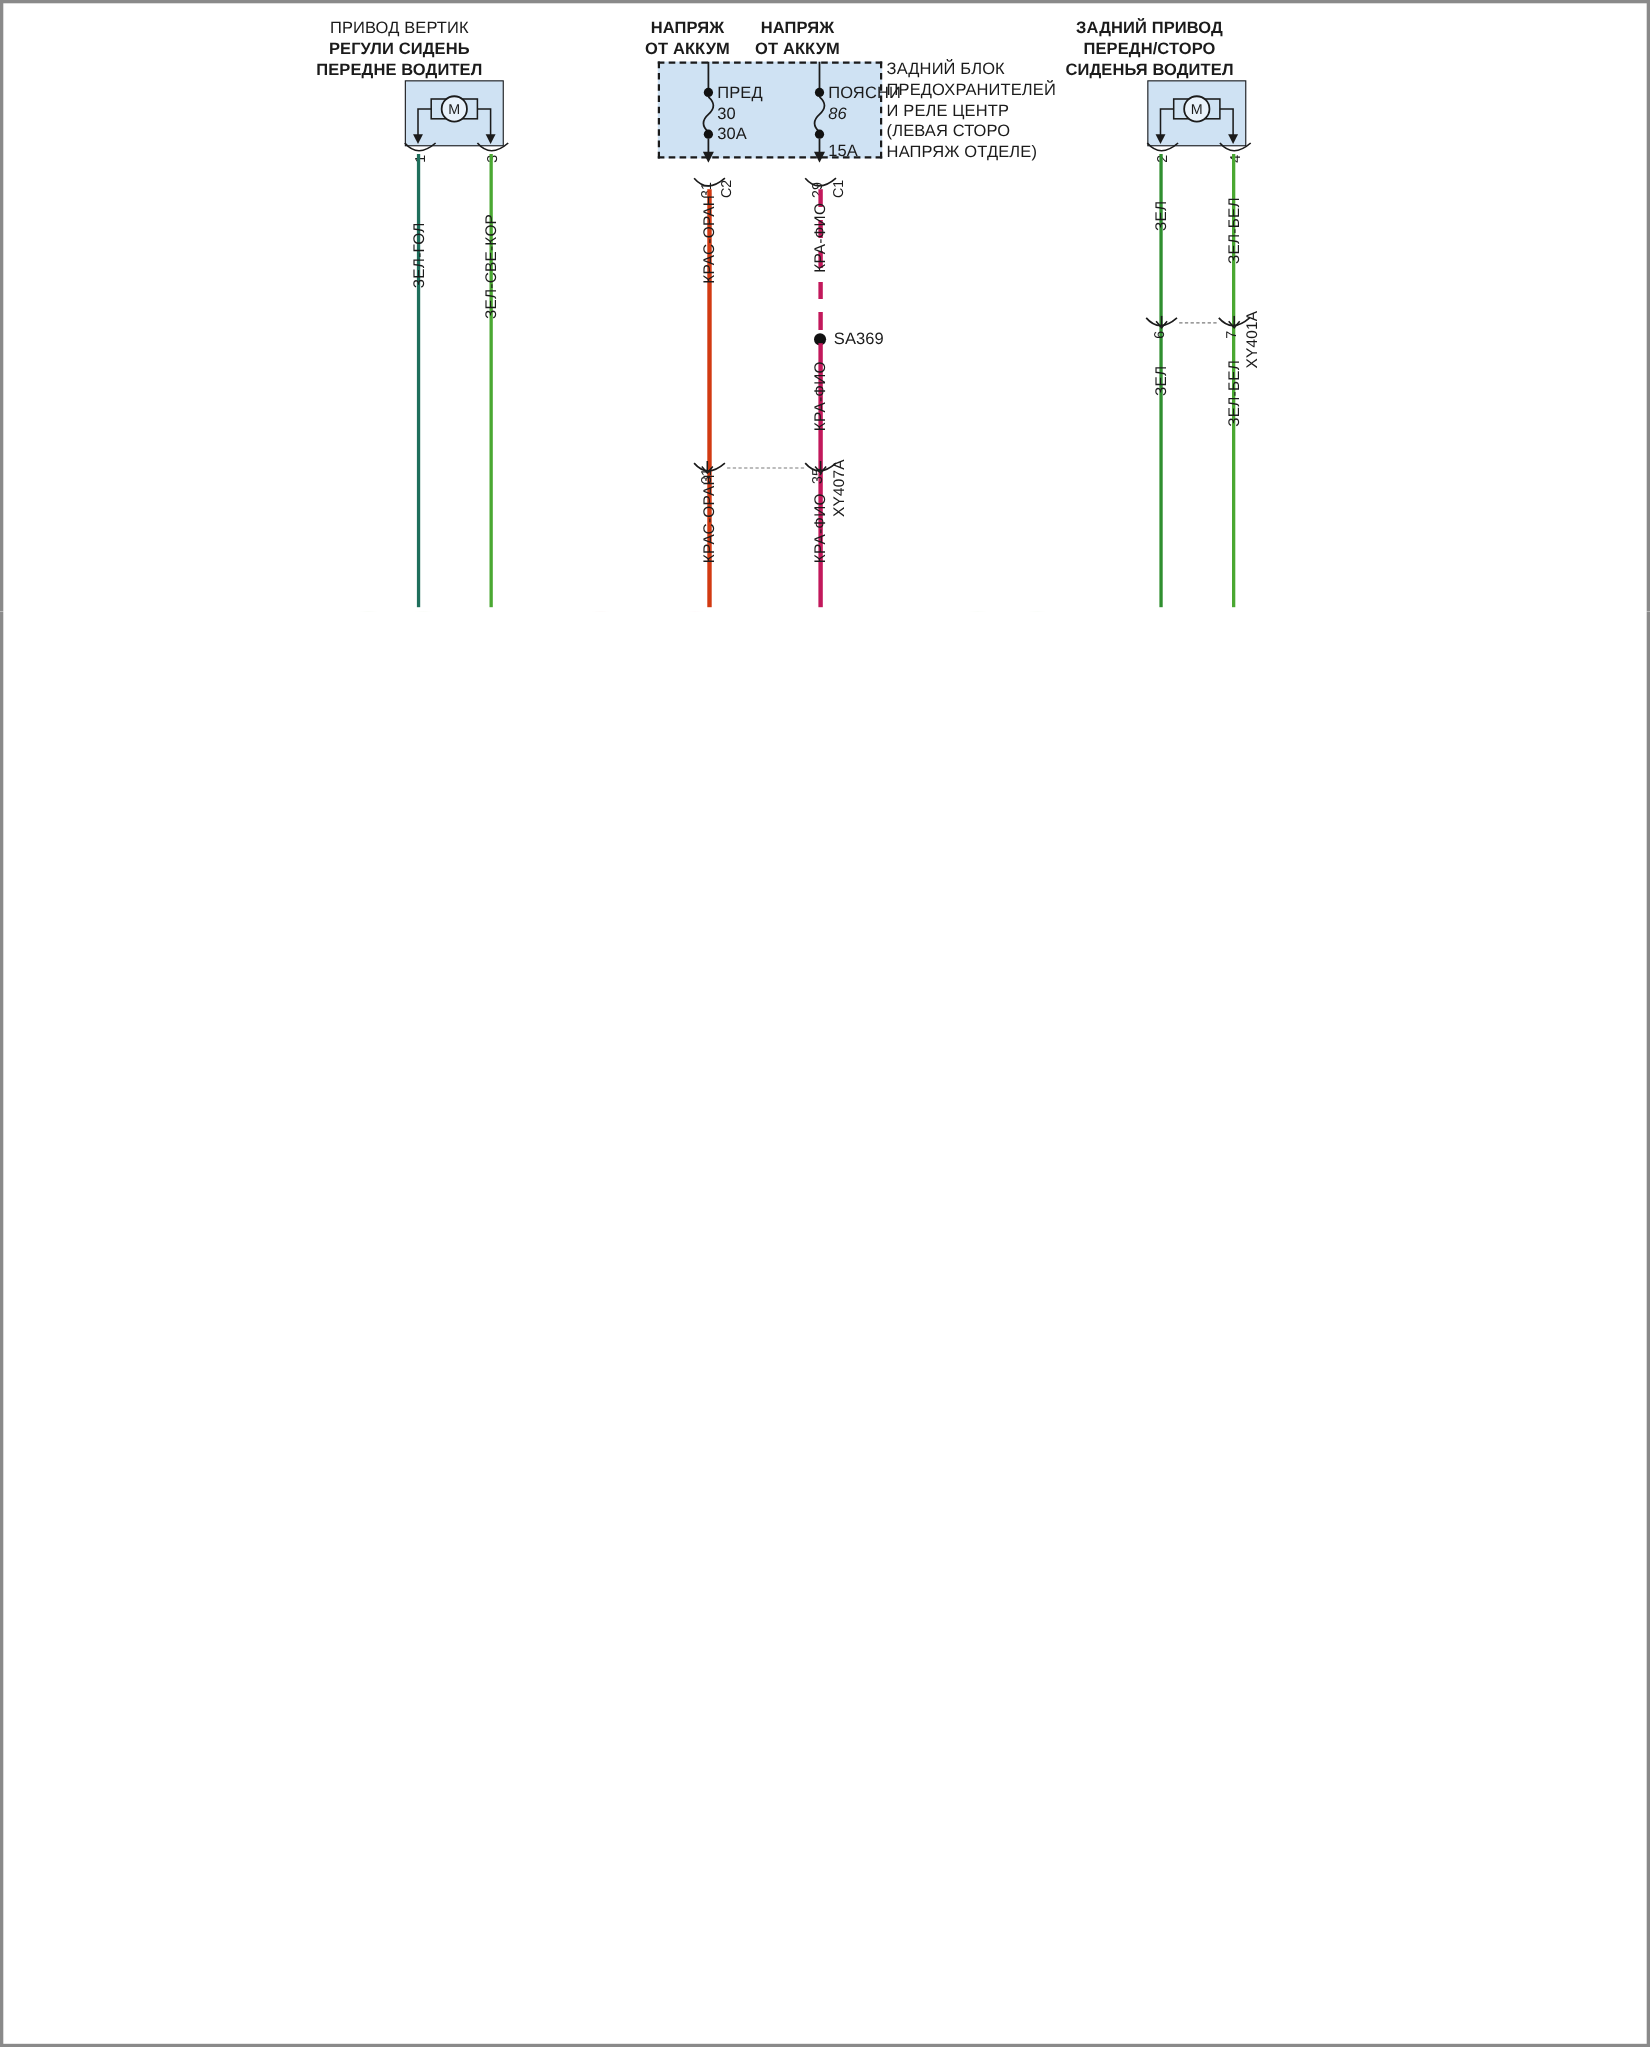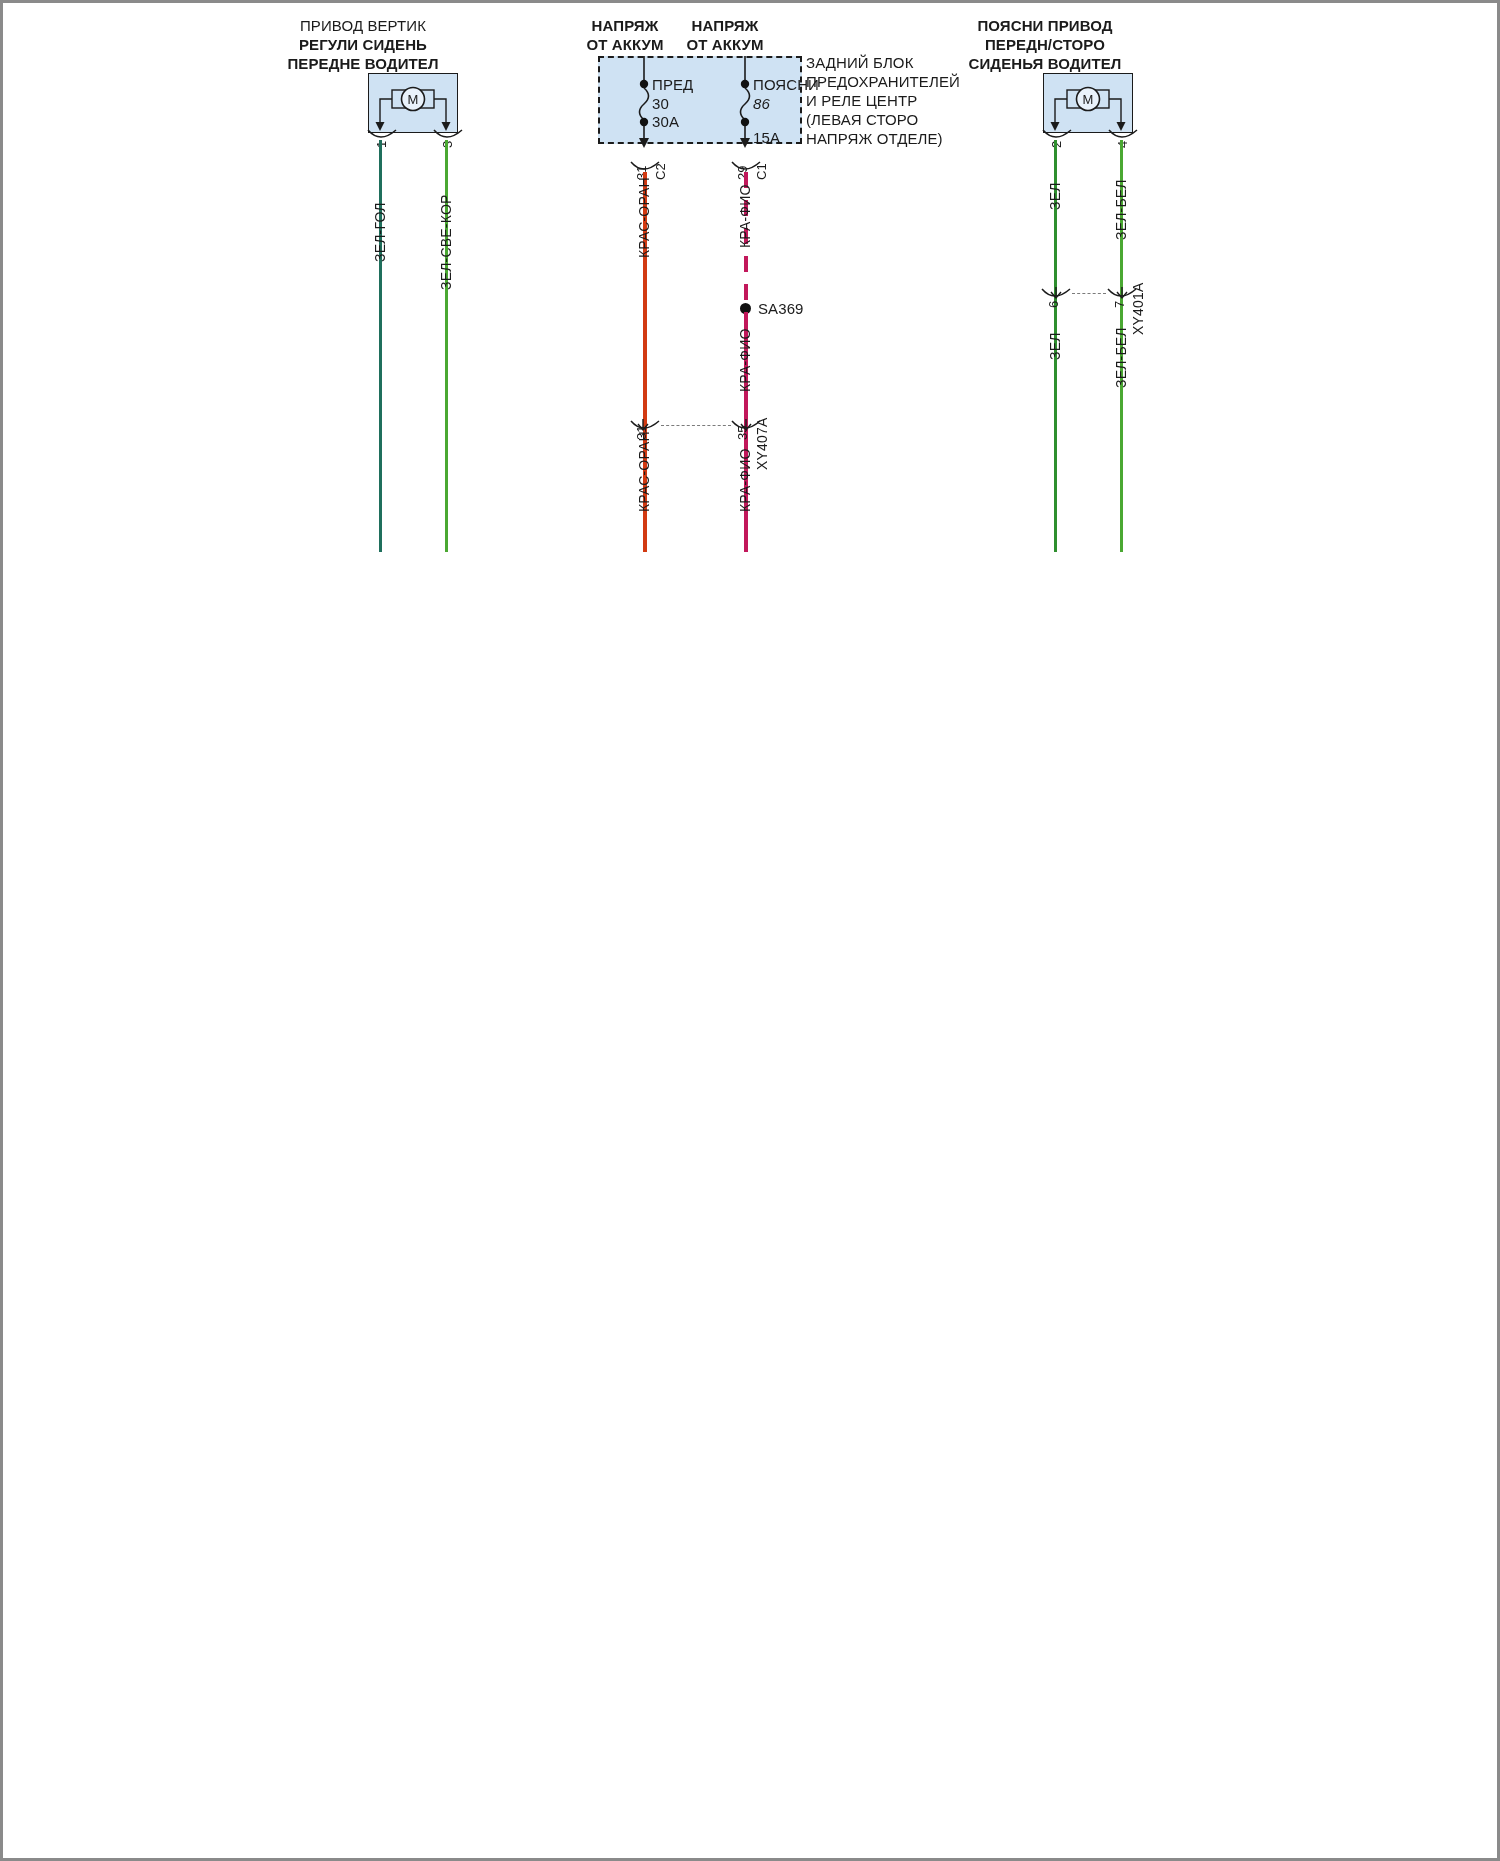"ПОЯСНИ ПРИВОД" div.lbl { text: ПОЯСНИ -> ЗАДНИЙ }
